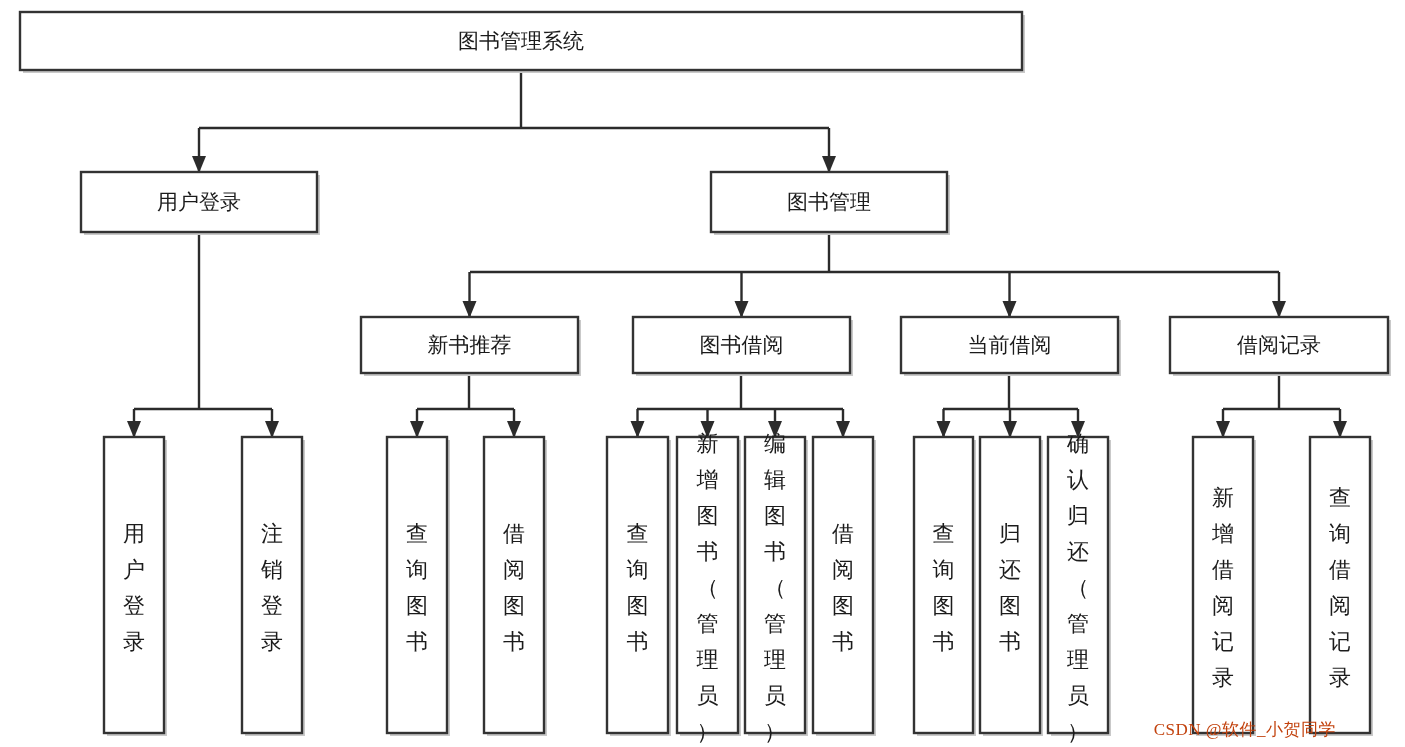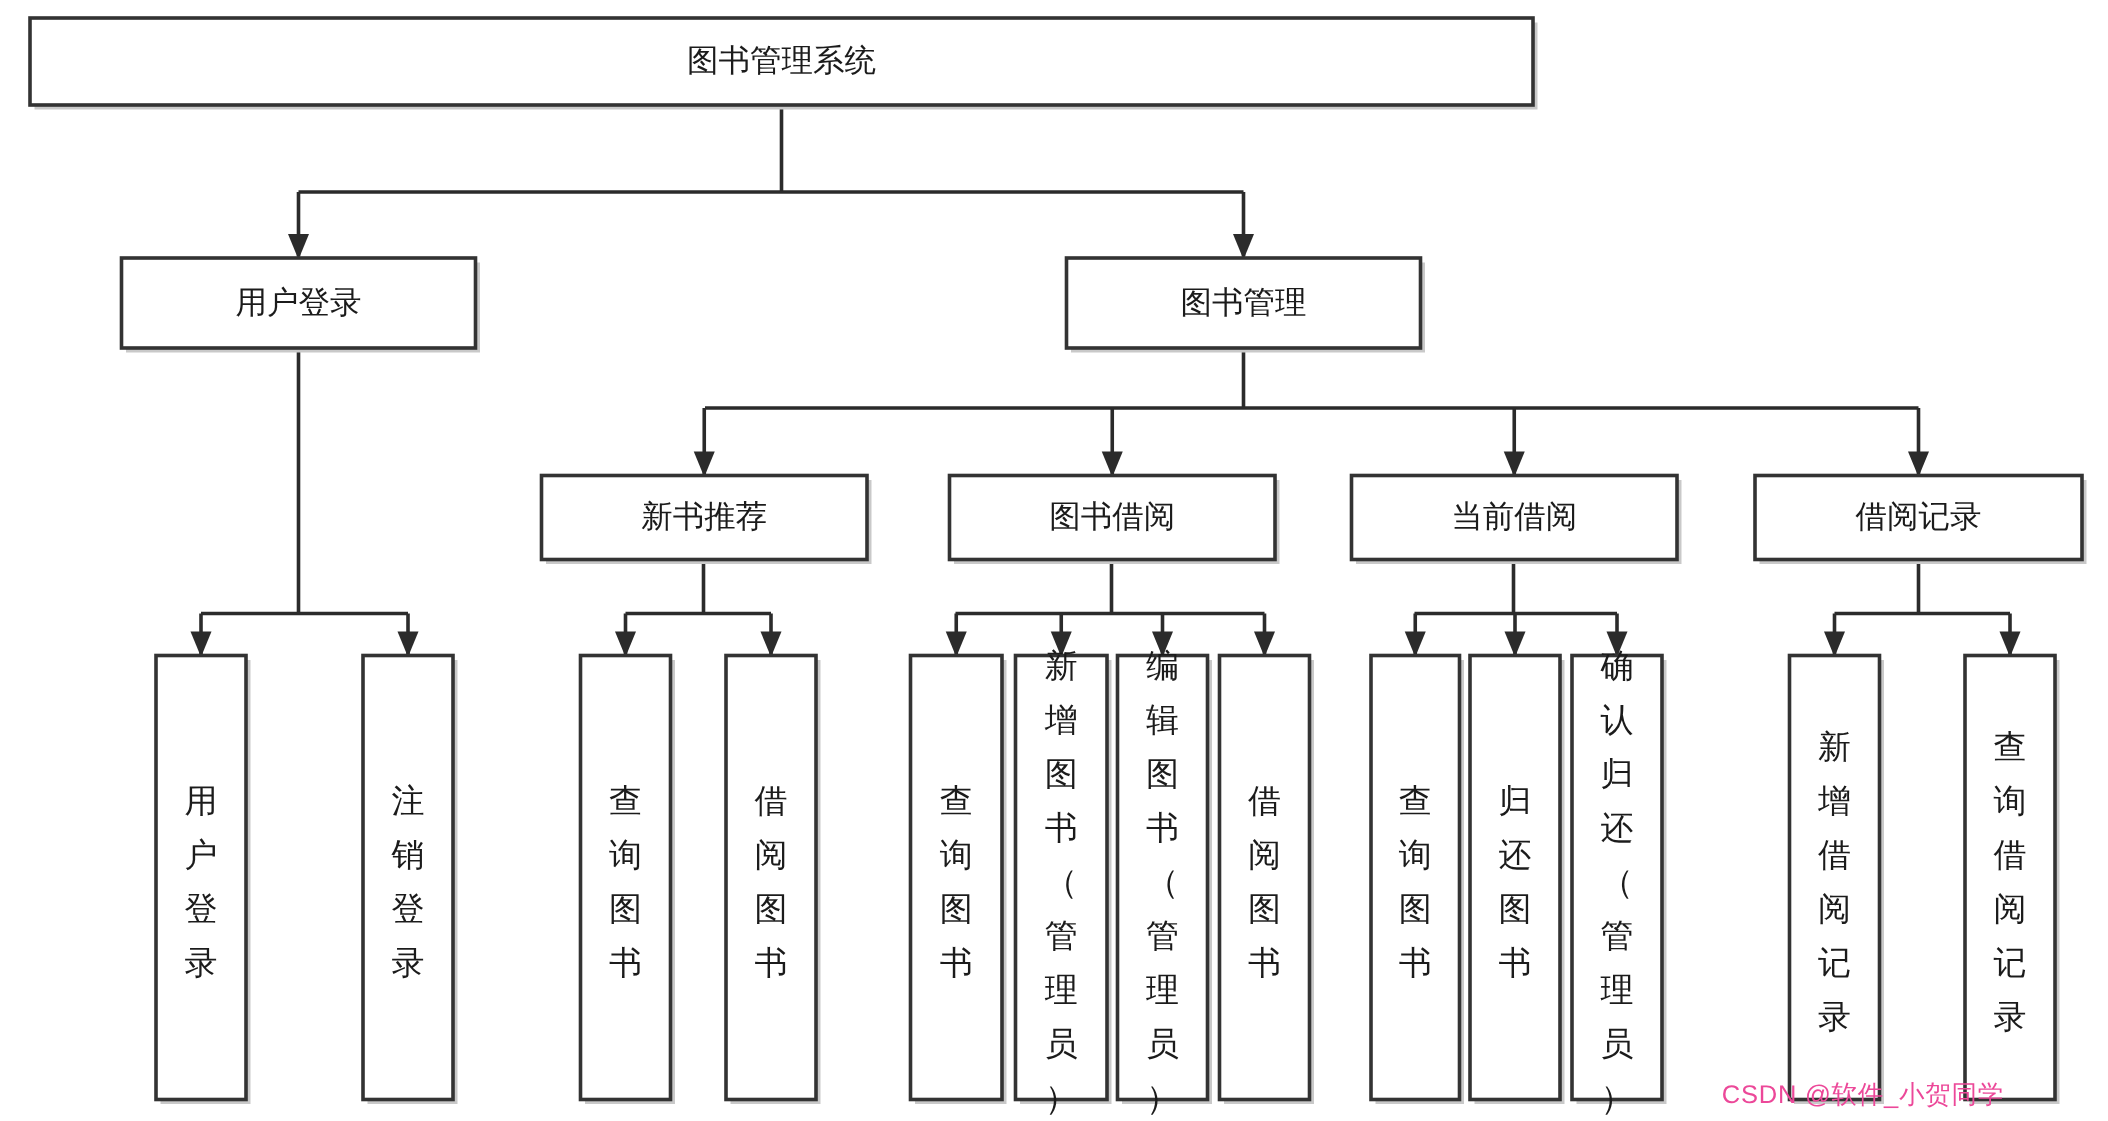"CSDN @软件_小贺同学" .watermark { color: #ec4899 -> #c2410c; font-family: Liberation Sans, sans-serif -> Liberation Serif, serif }
